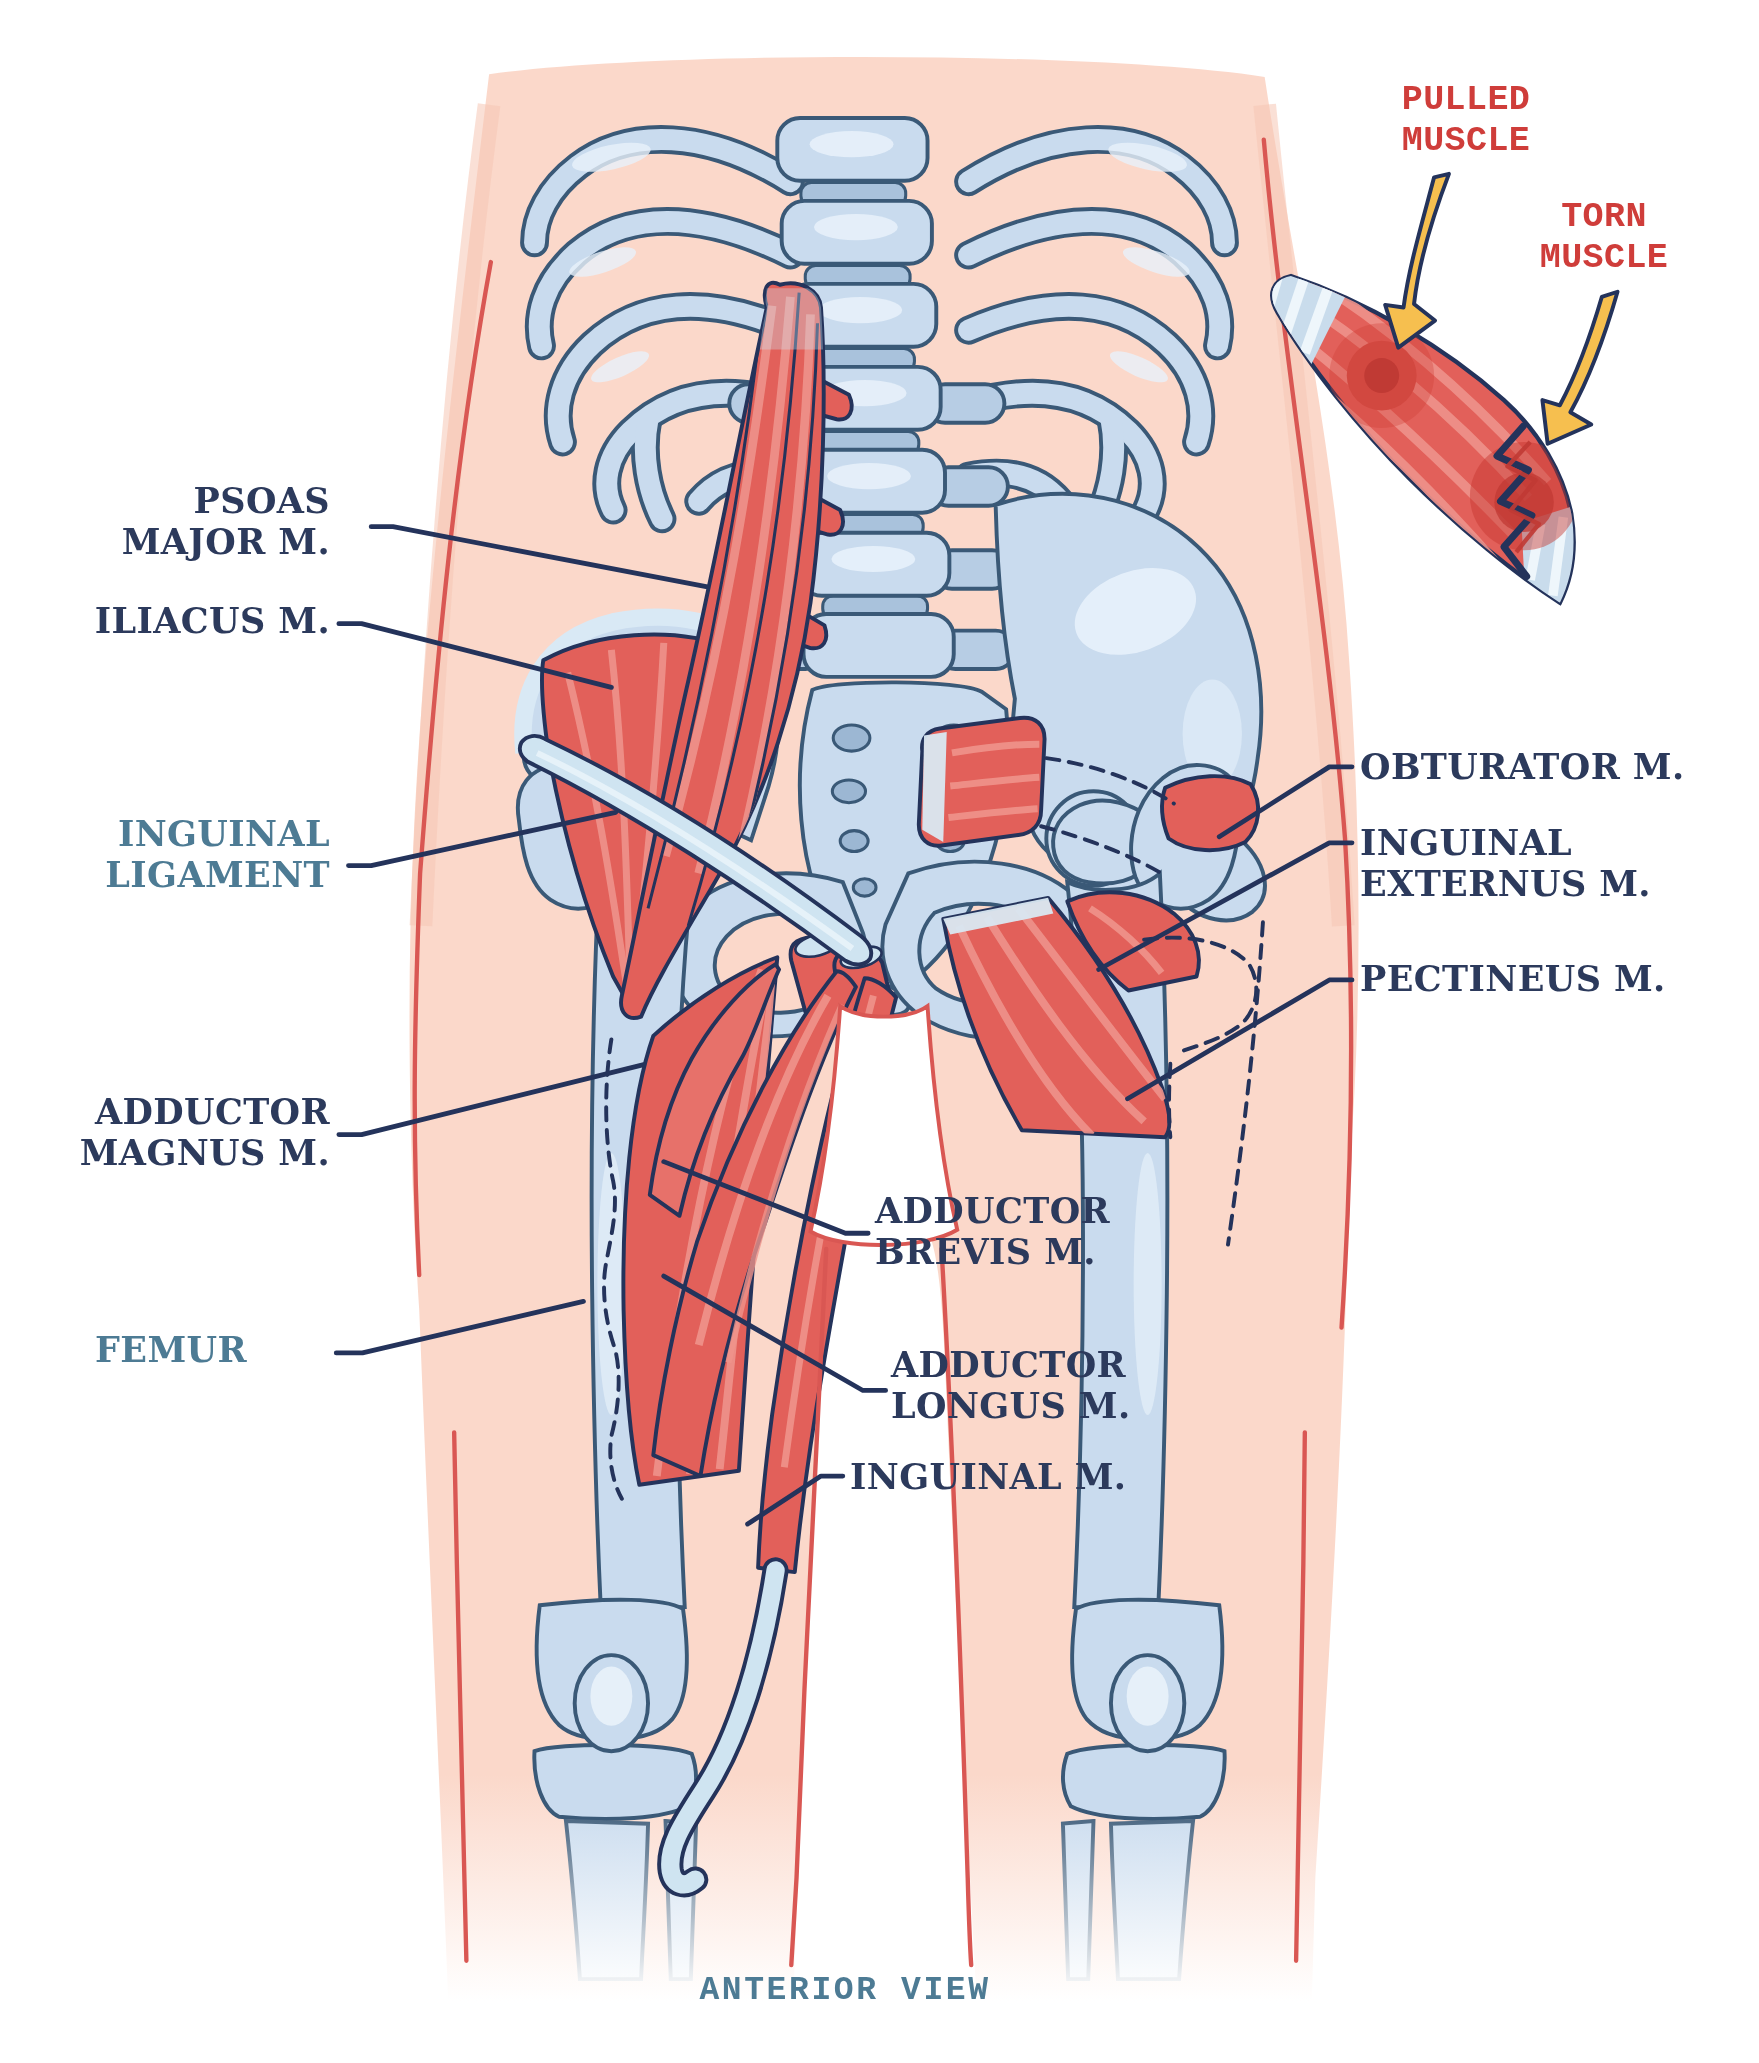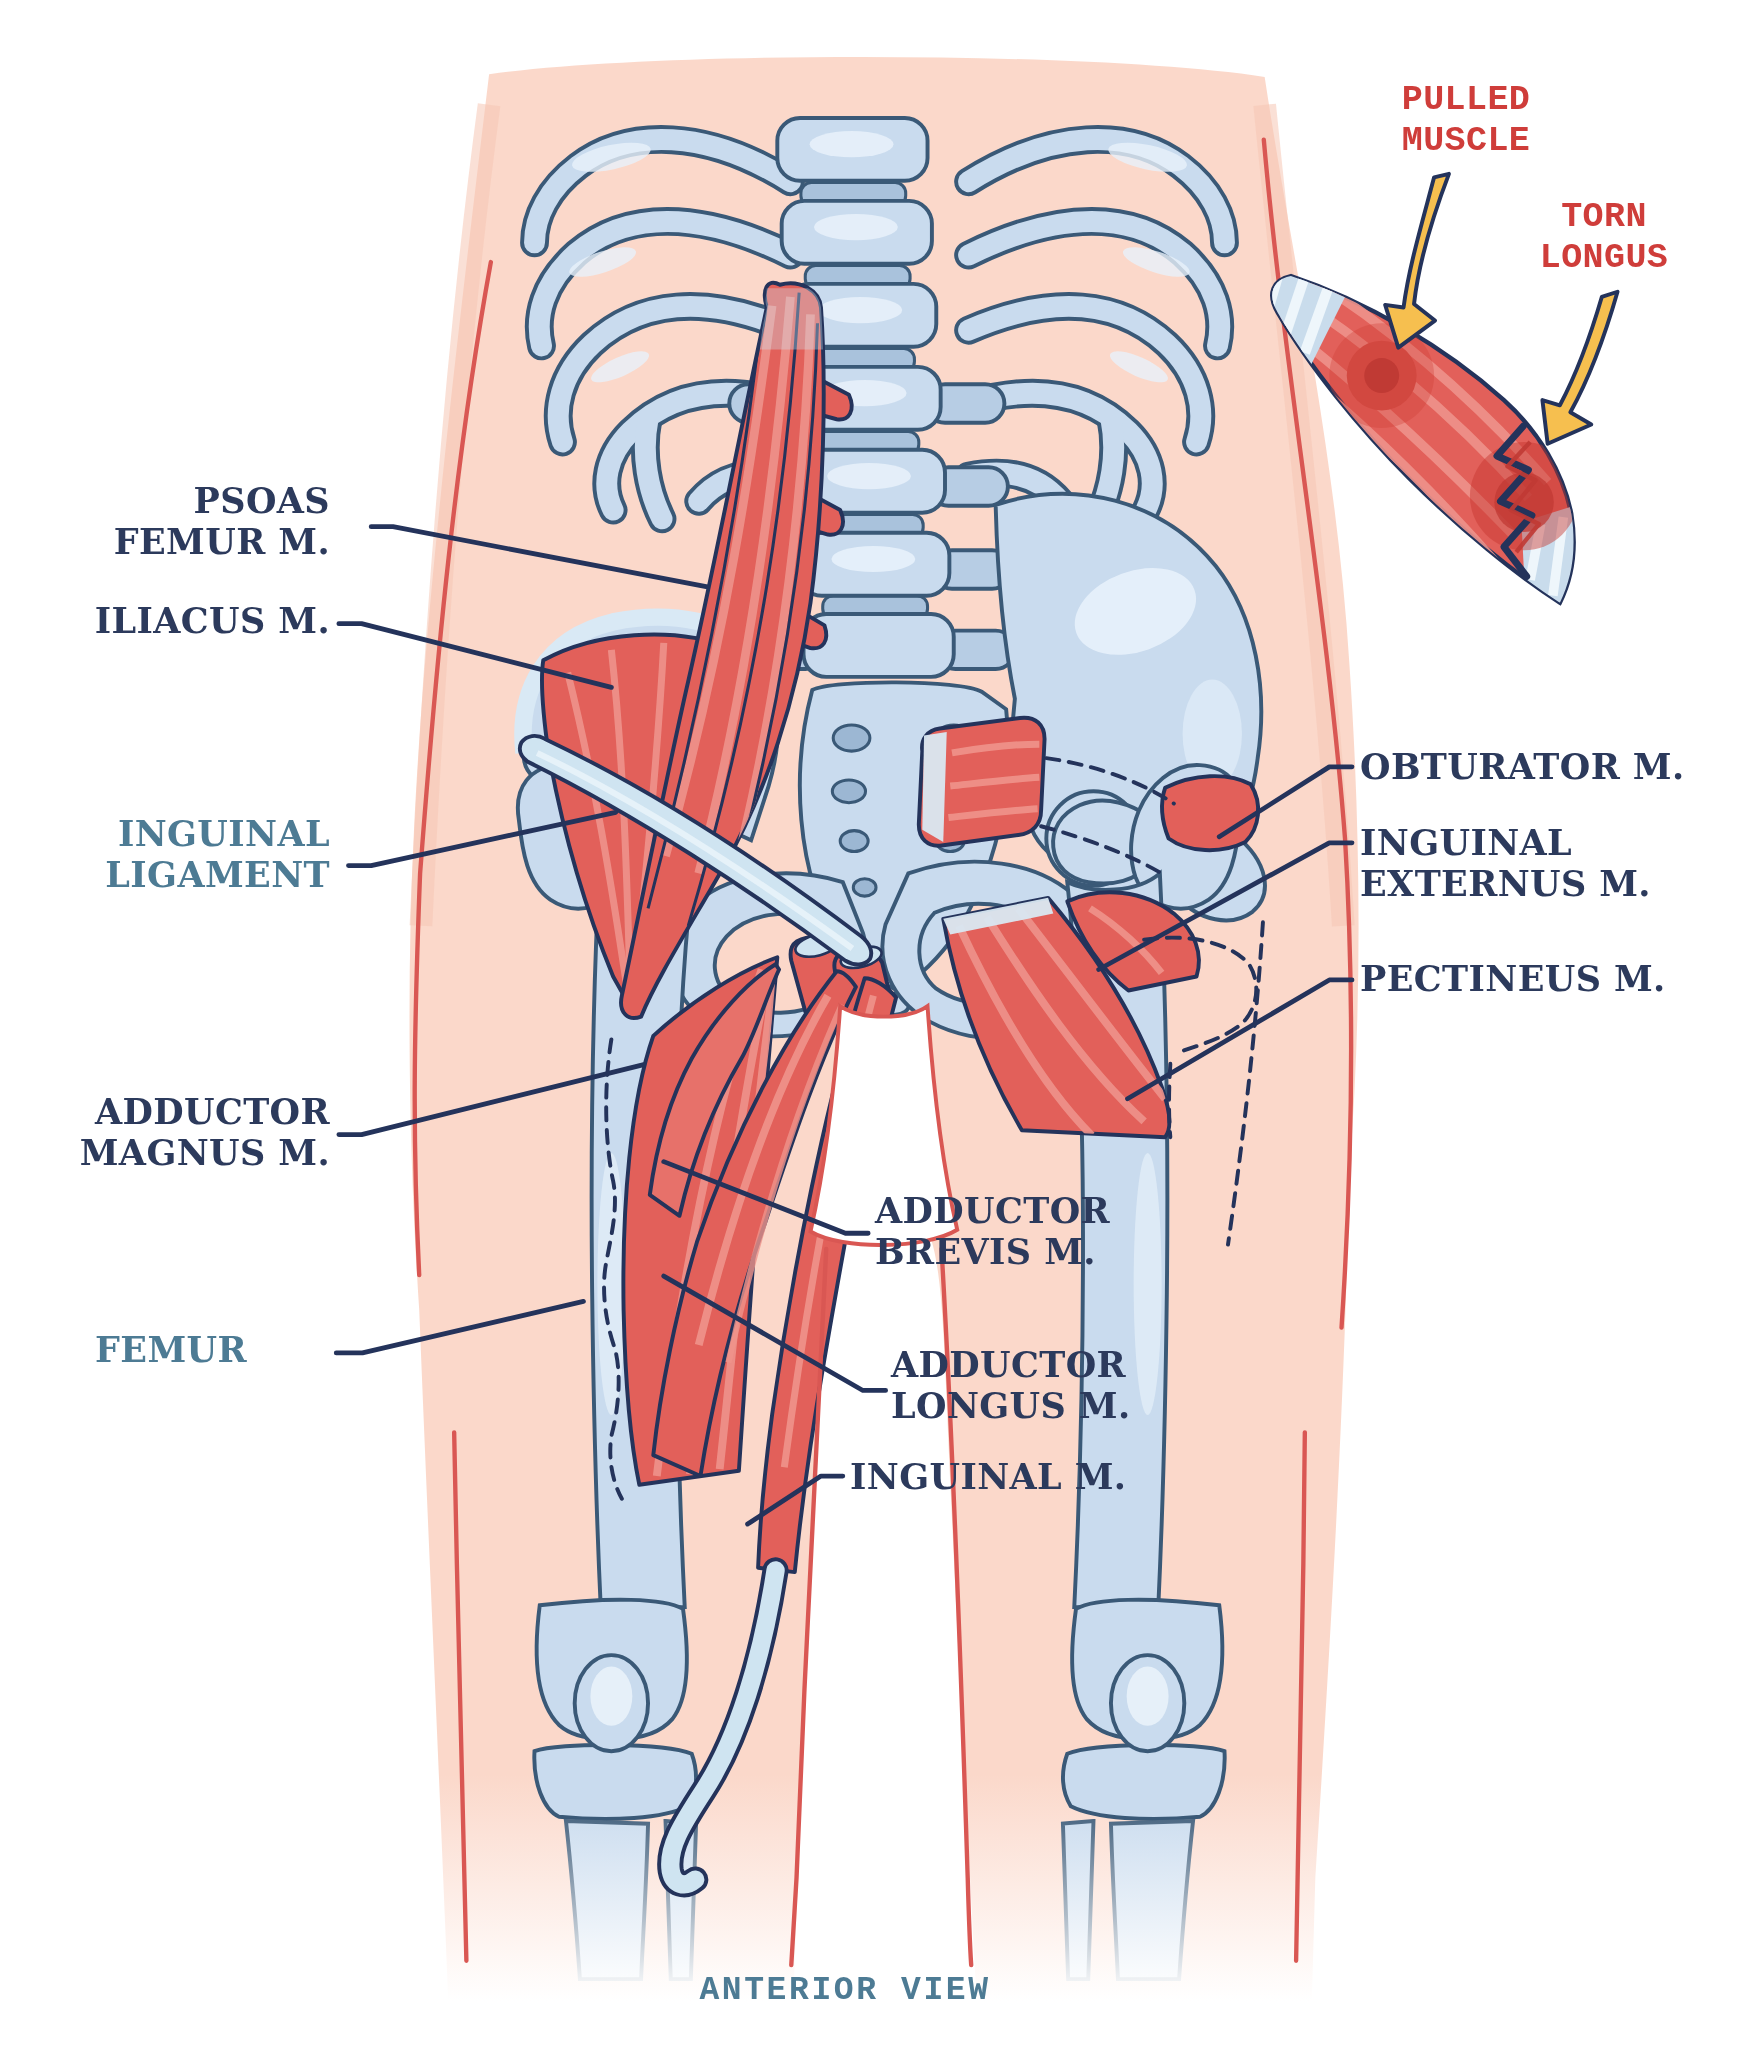"TORN" div.lbl { text: LONGUS -> MUSCLE }
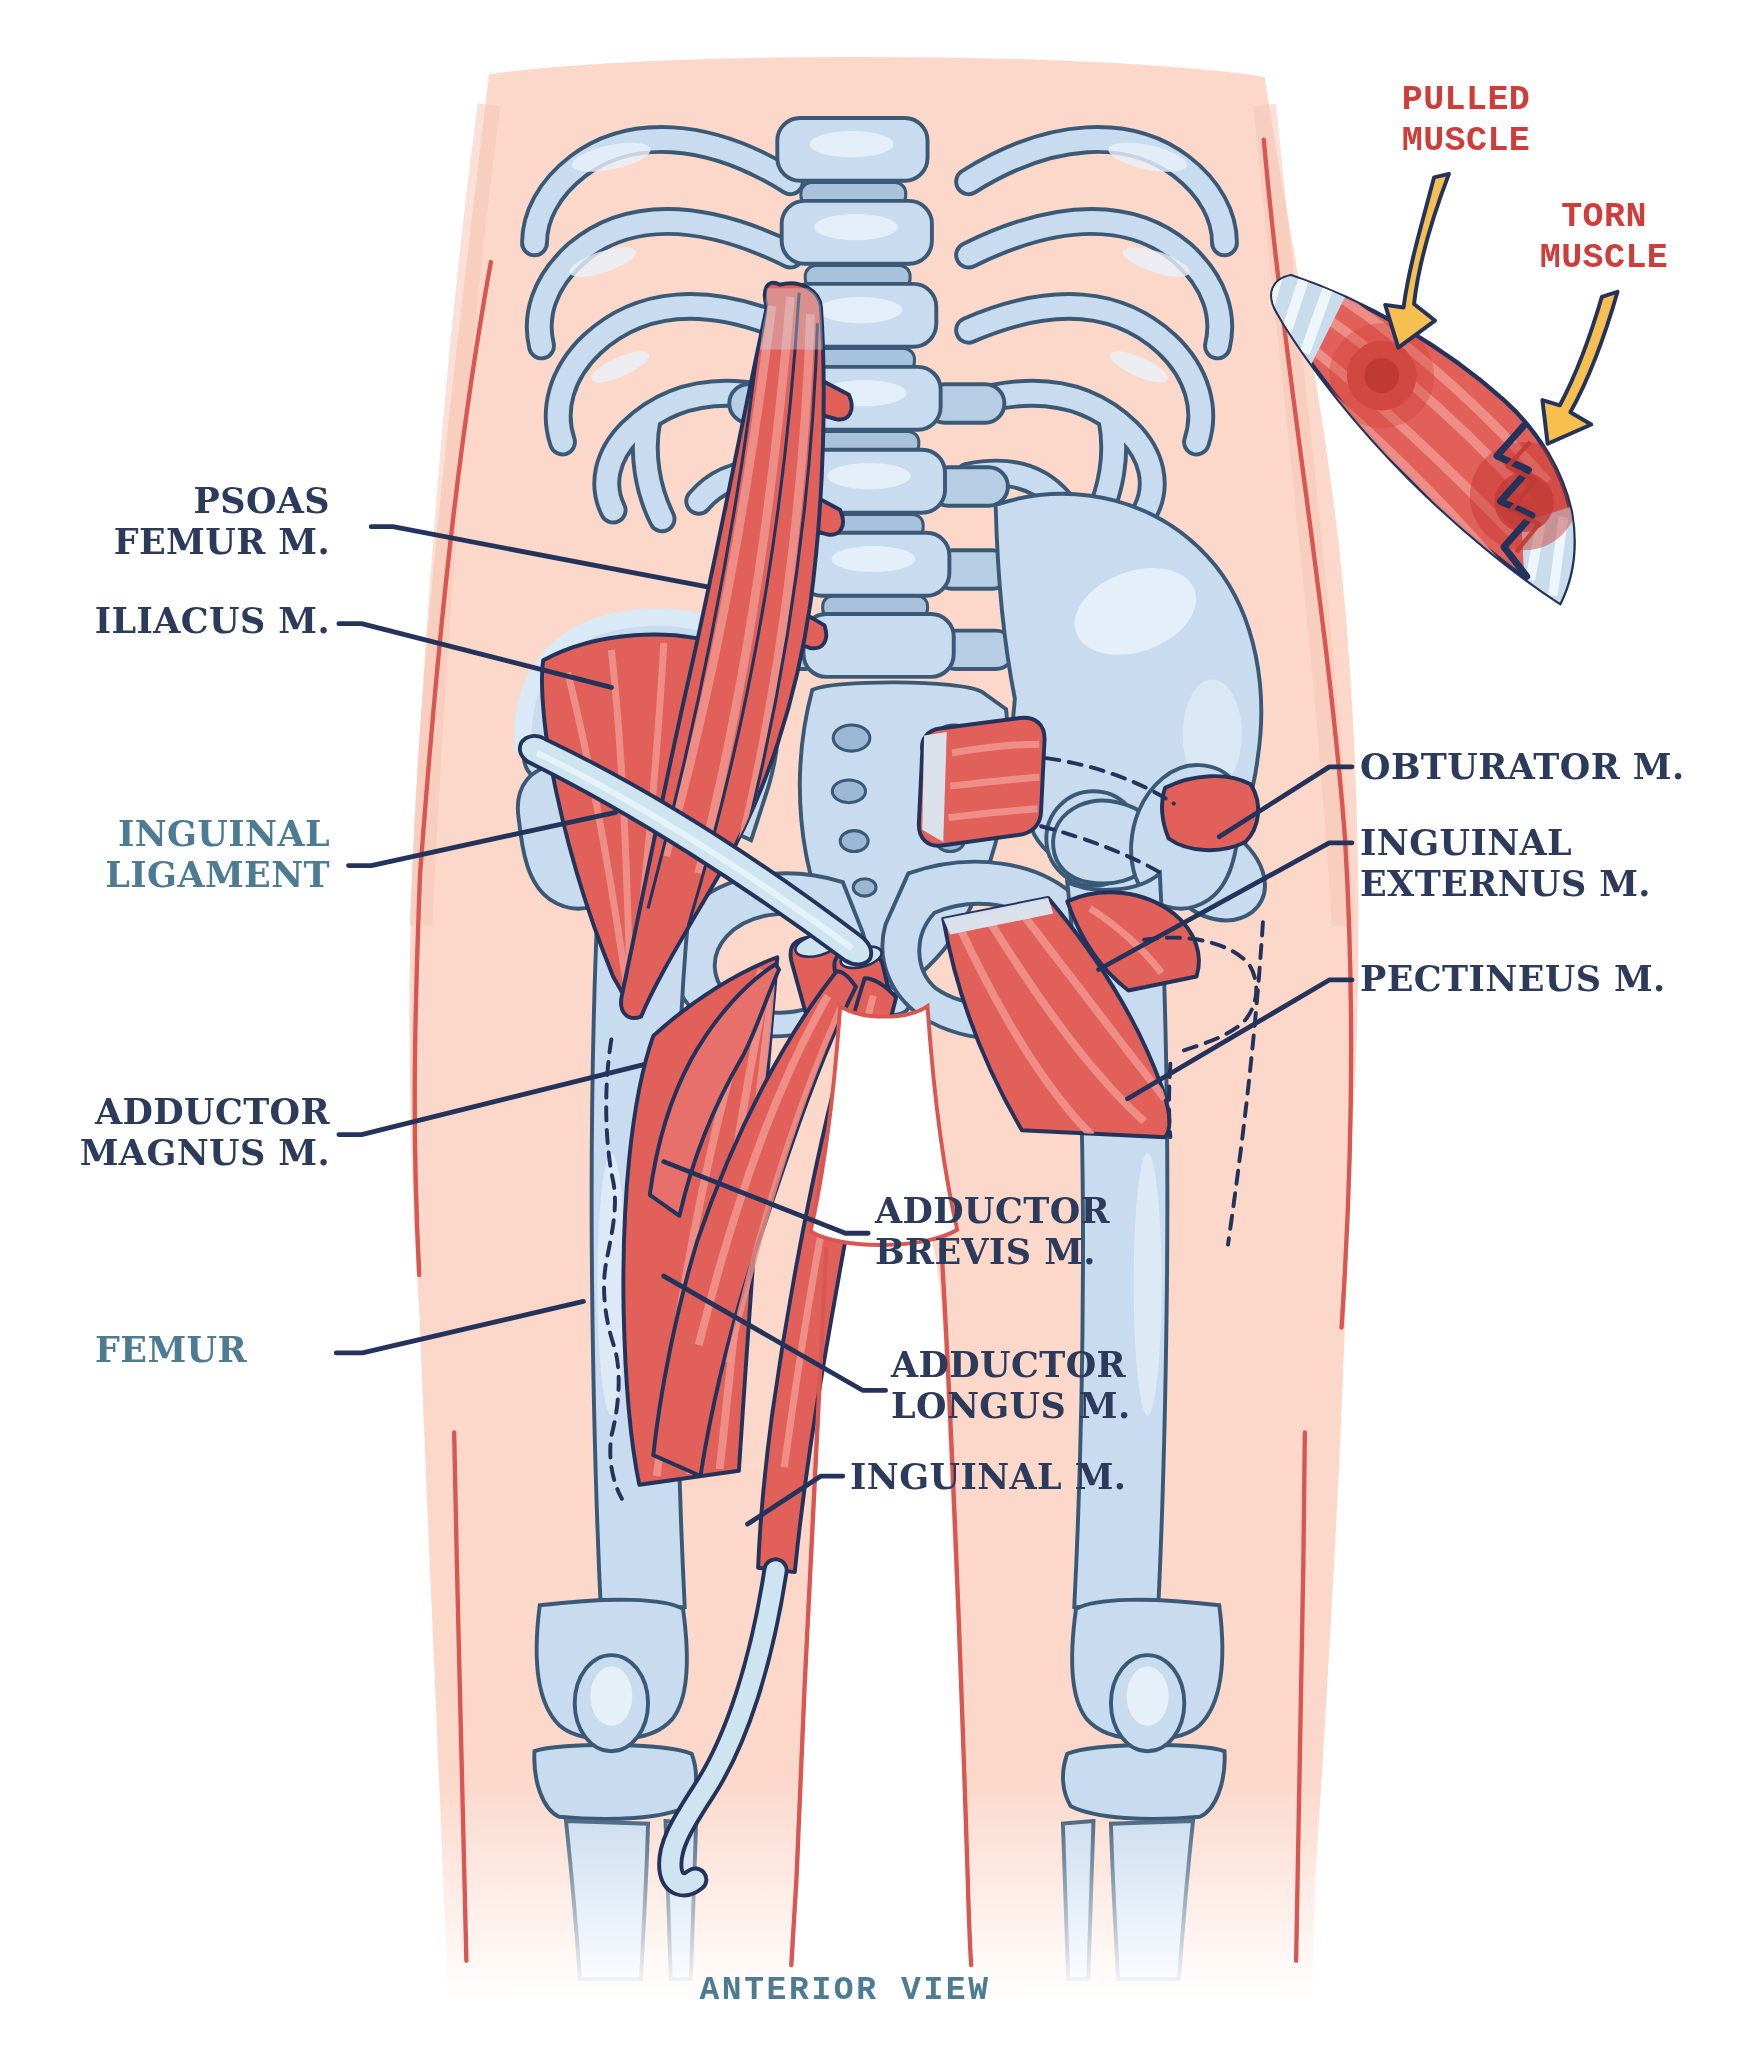"PSOAS" div.lbl { text: FEMUR -> MAJOR }
